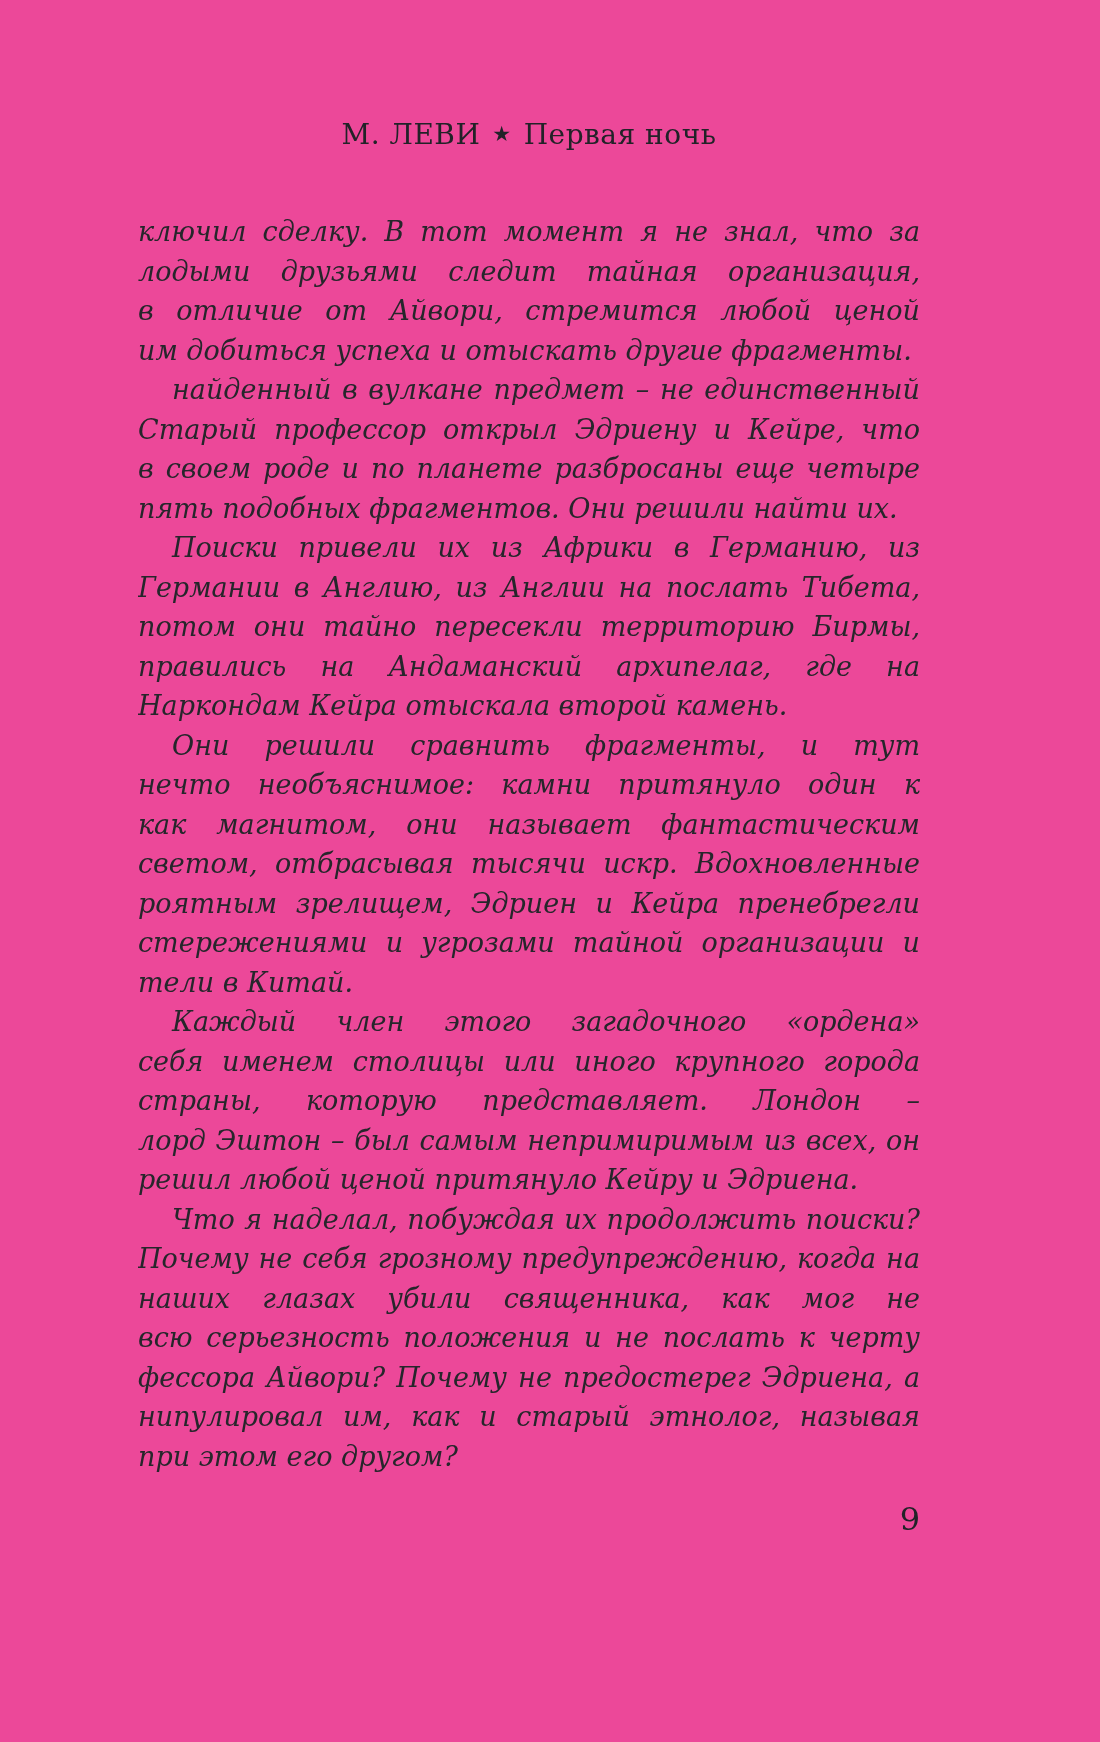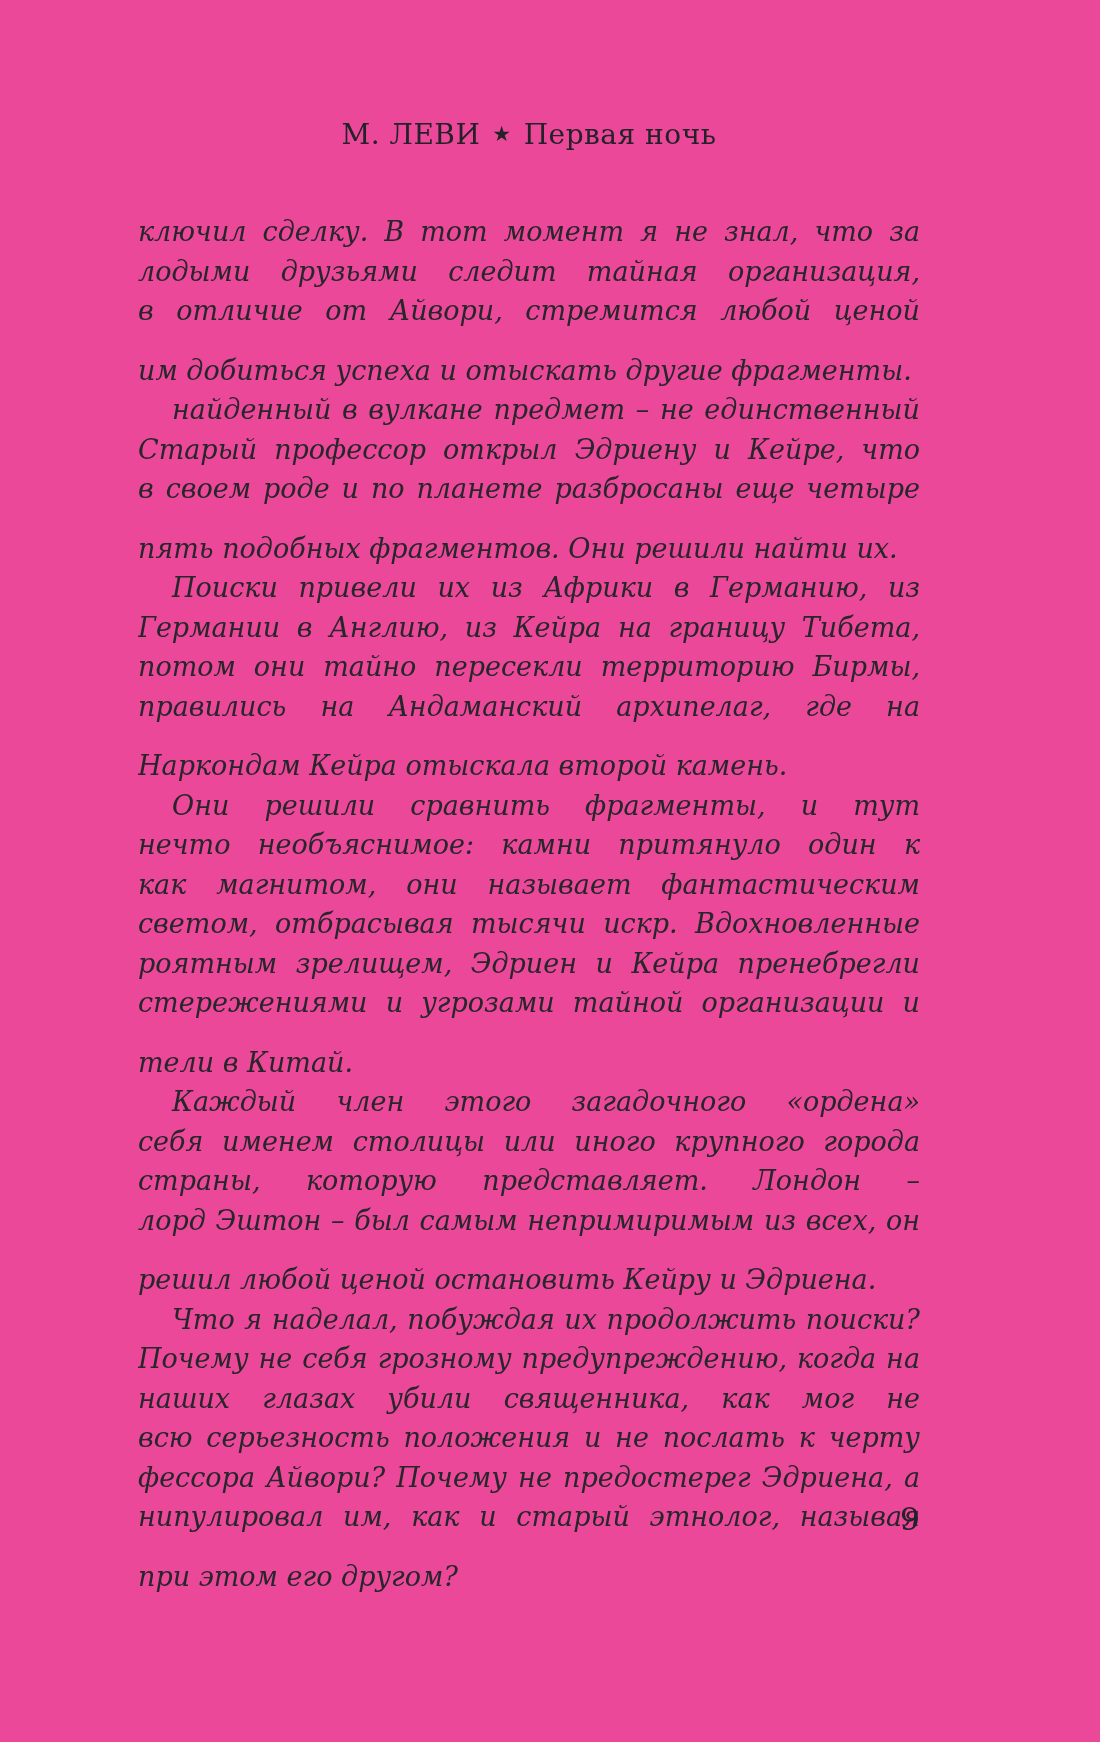"им добиться успеха и отыскать" .line.last { margin-top: 20px -> none }
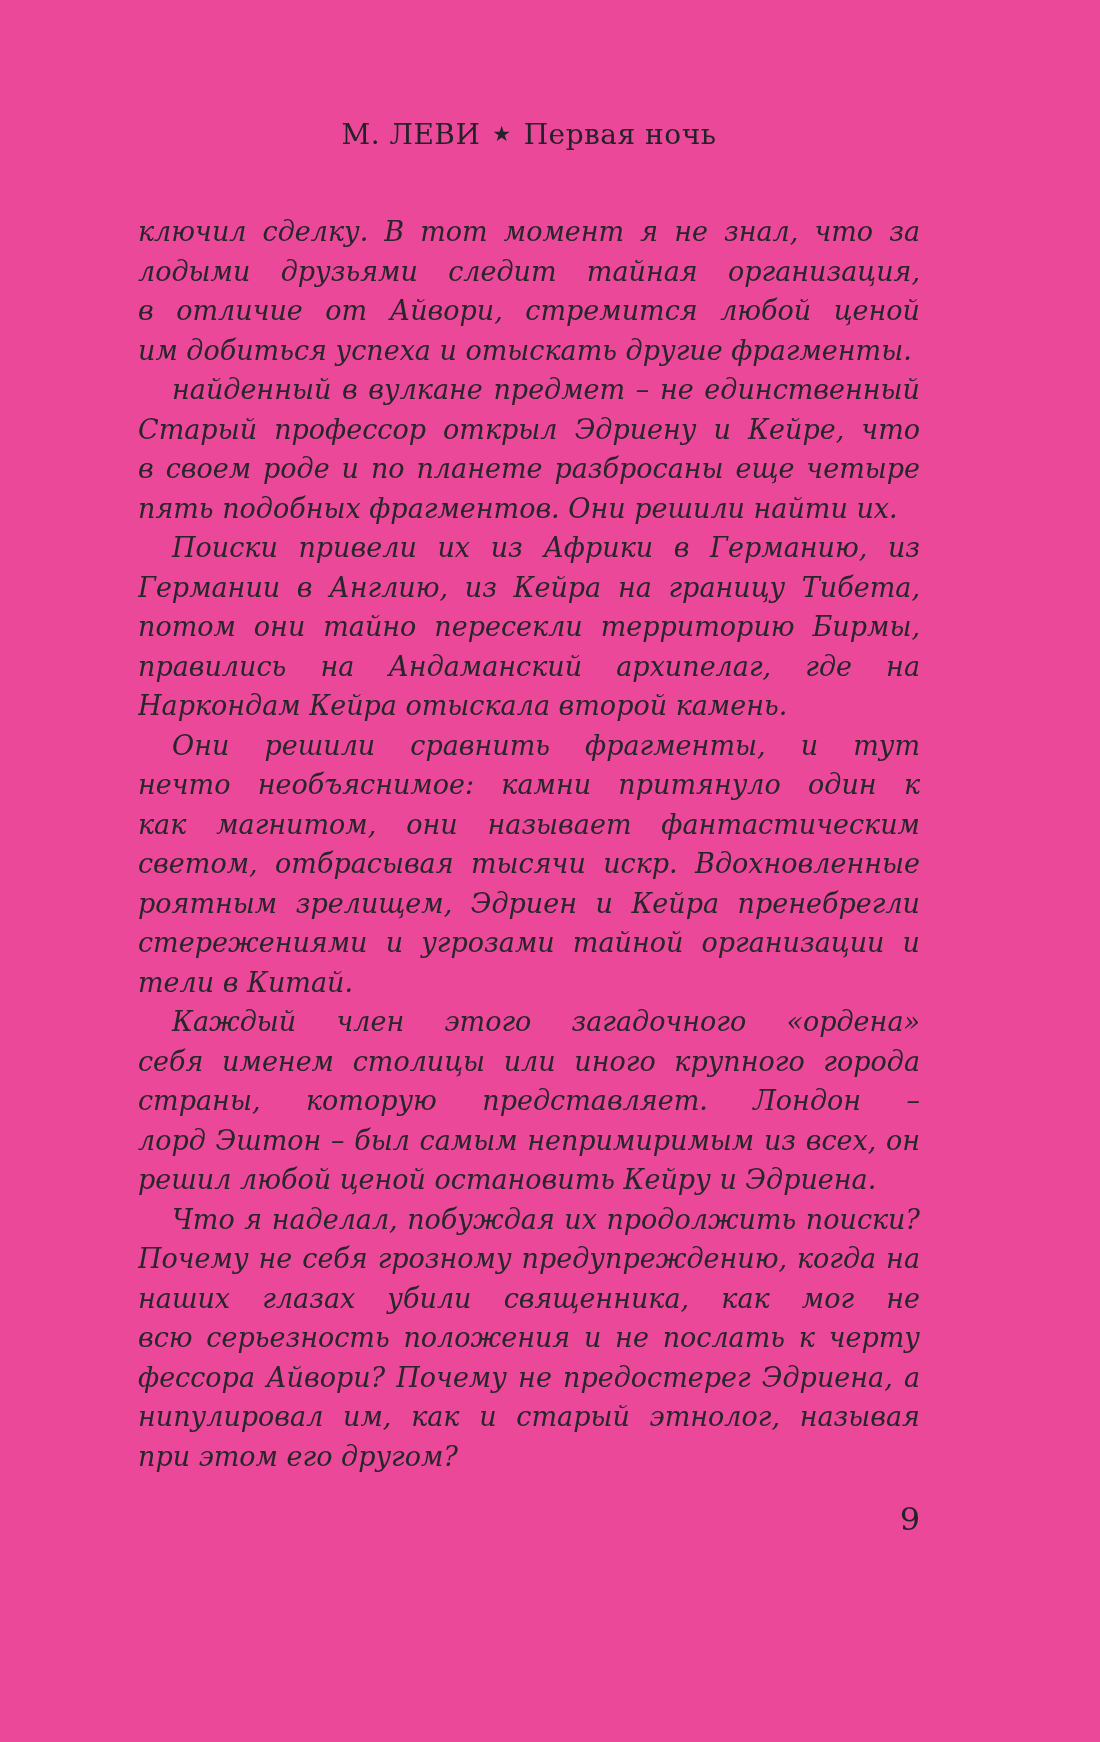"Германии в Англию, из Кейра" div.line { text: Кейра на границу -> Англии на послать }
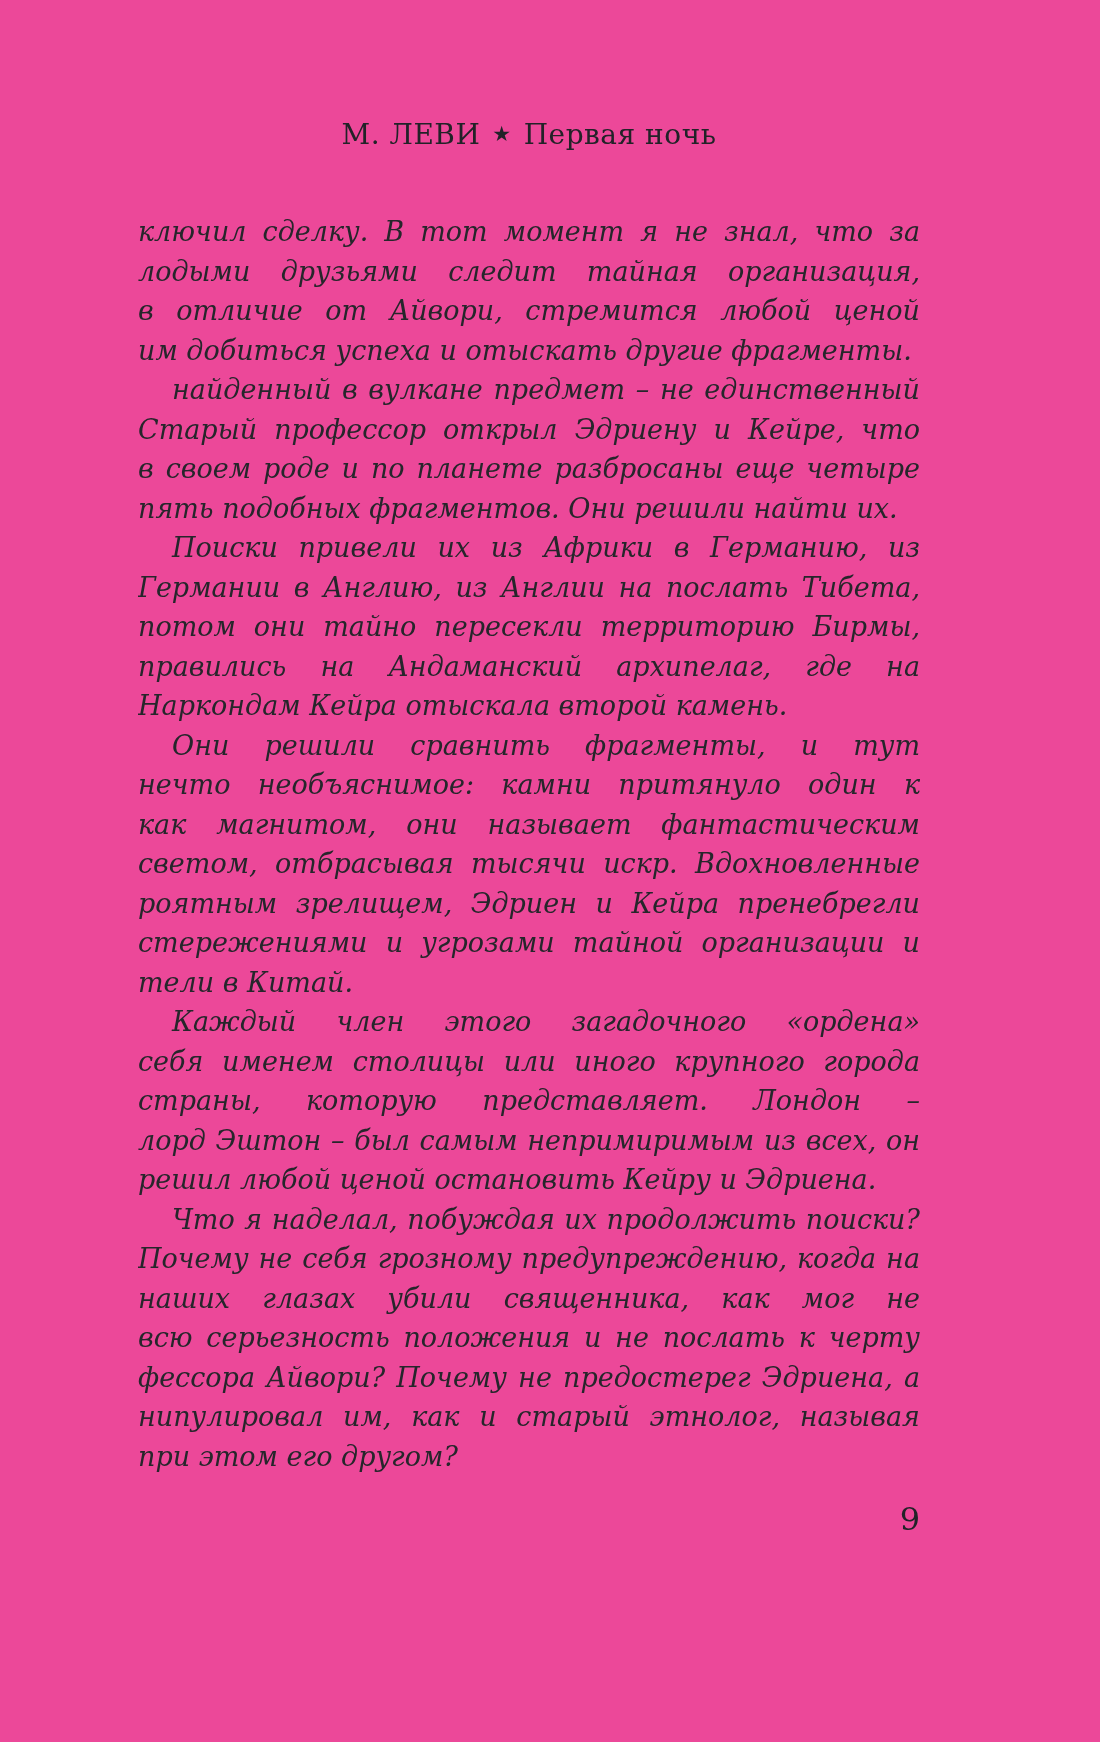"решил любой ценой остановить Кейру" div.line { text: остановить -> притянуло }
